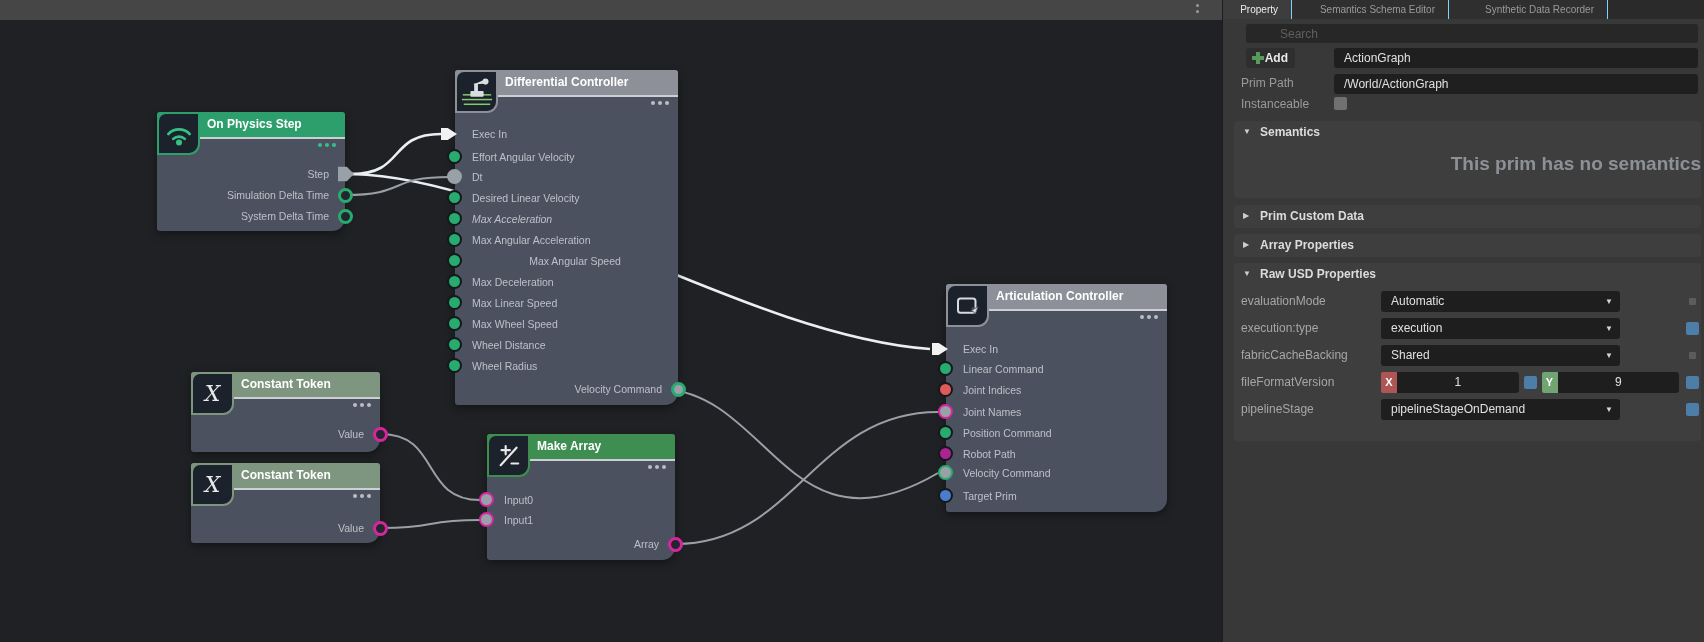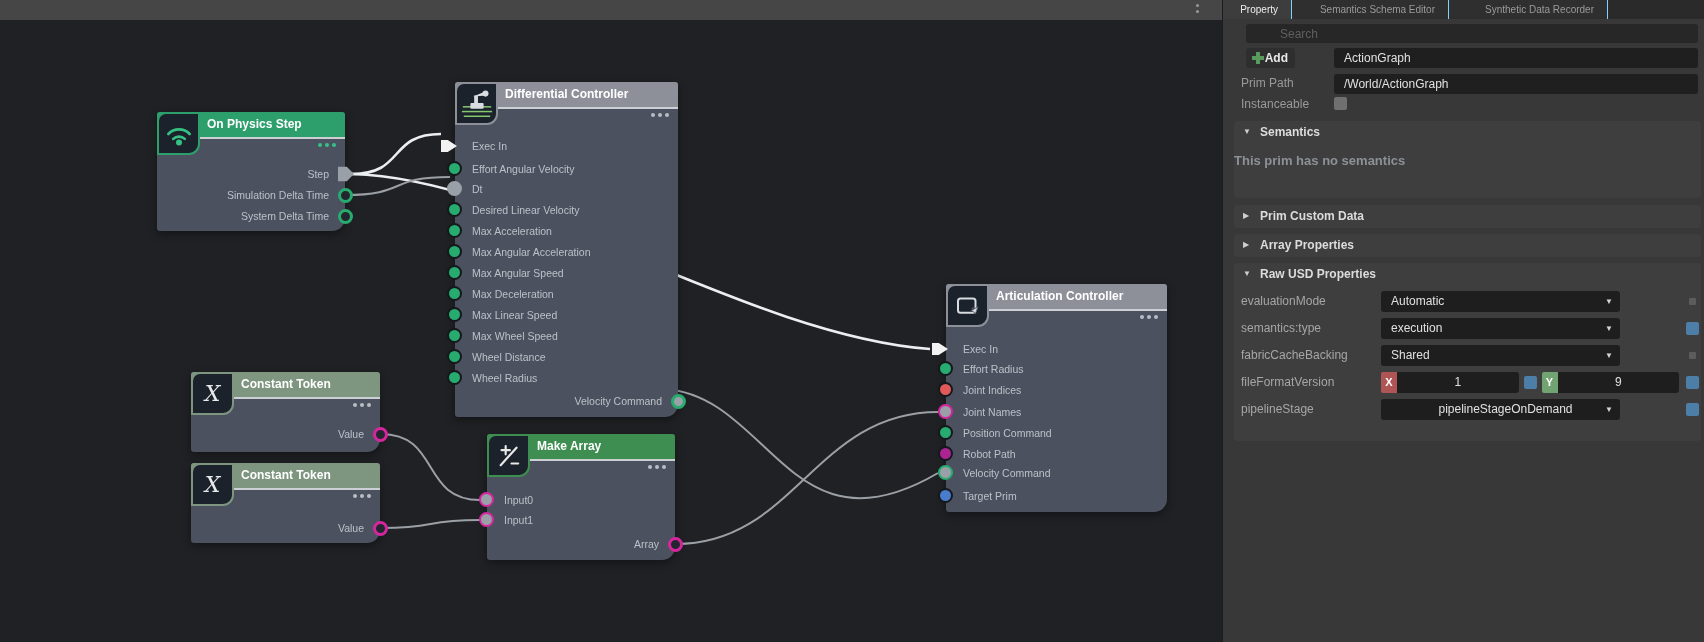"Differential Controller" div.node { margin-top: 12px -> none }
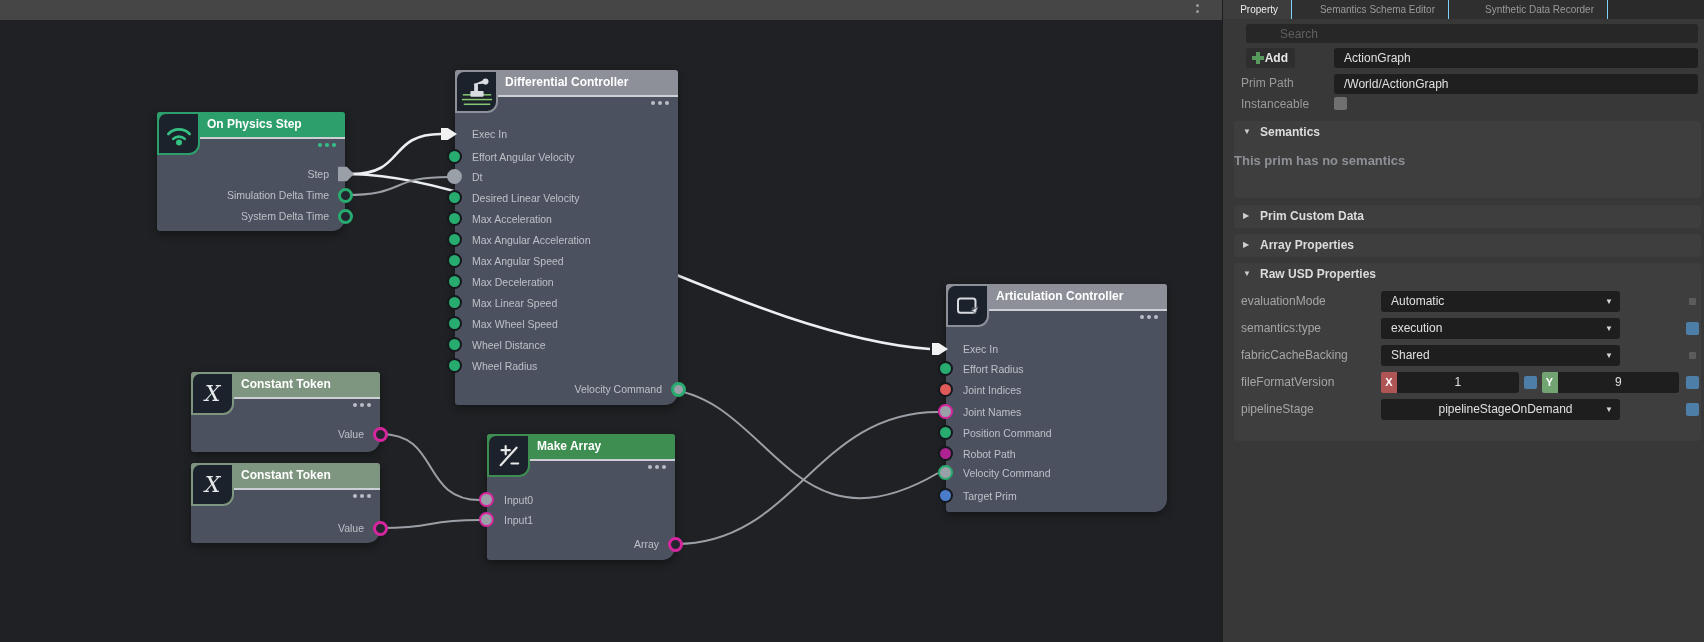"This prim has no semantics" .sec-empty { font-size: 13px -> 19px; text-align: left -> right }
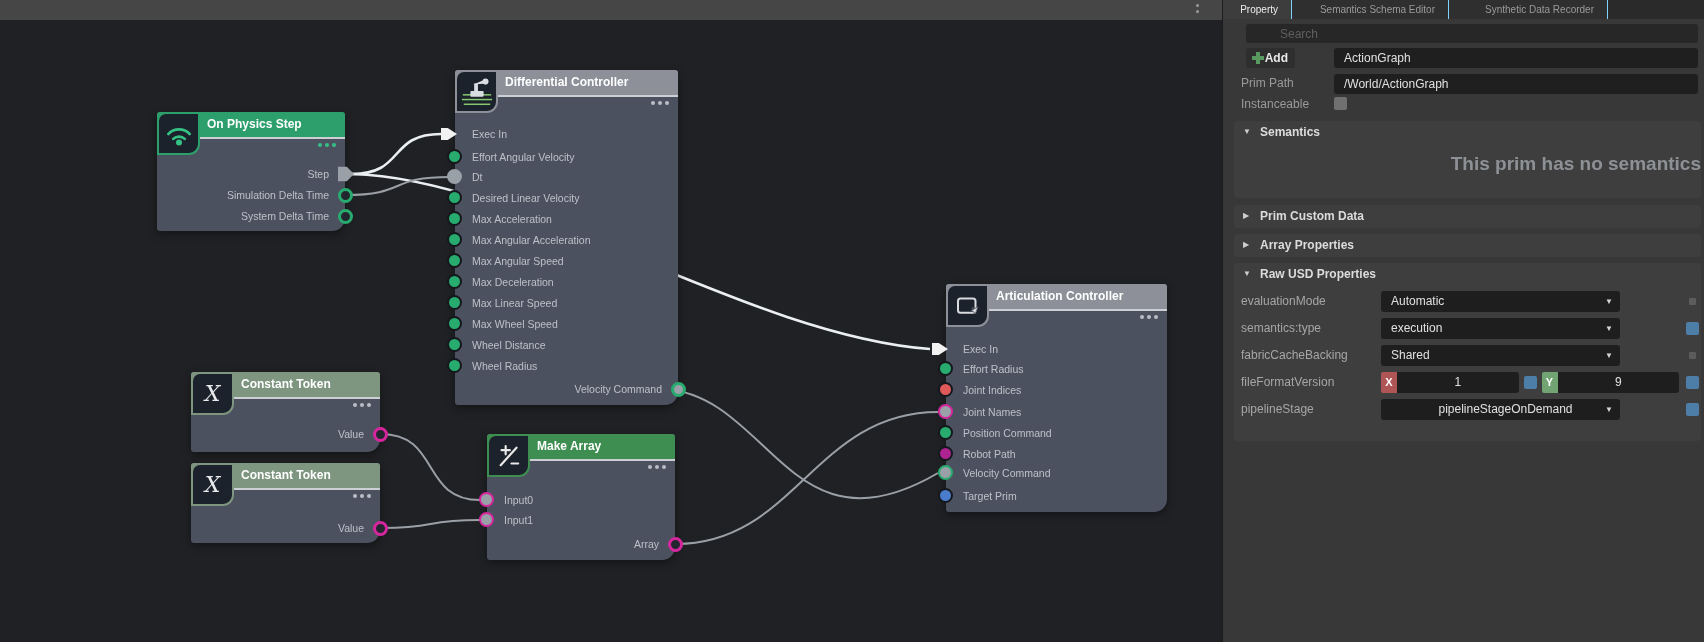"Max Acceleration" div.port-row { font-style: none -> italic }
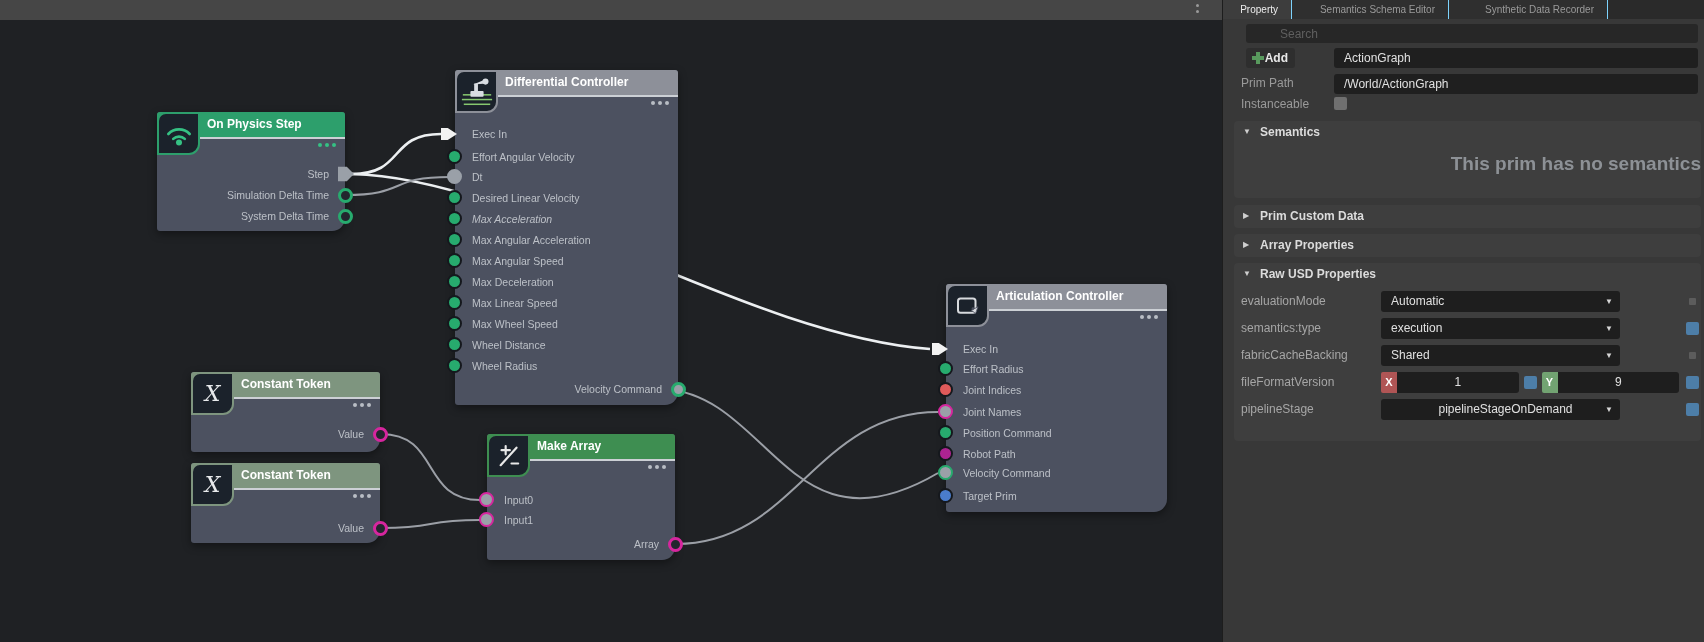"Max Angular Speed" div.port-row { text-align: none -> center }
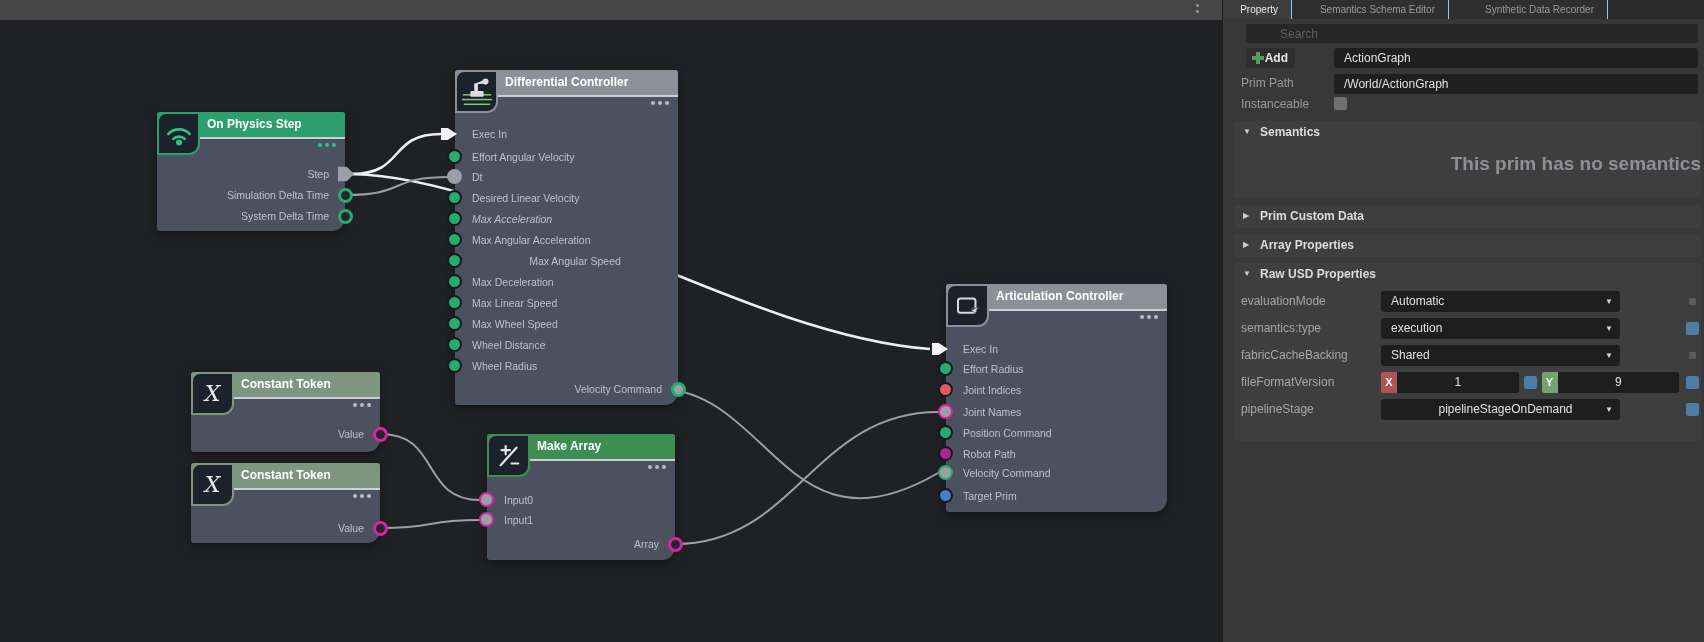"semantics:type" span.raw-label { text: semantics:type -> execution:type }
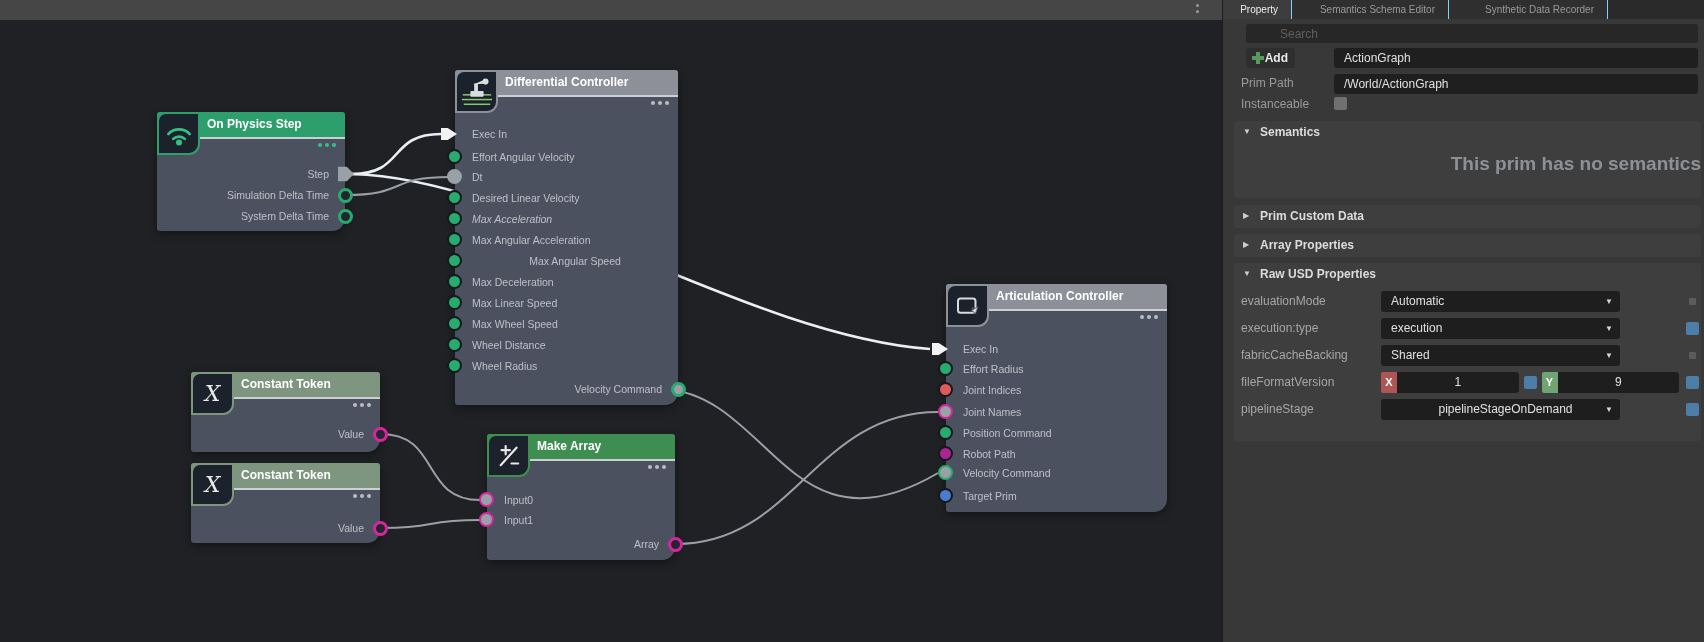"Effort Radius" span.port-label-in { text: Effort Radius -> Linear Command }
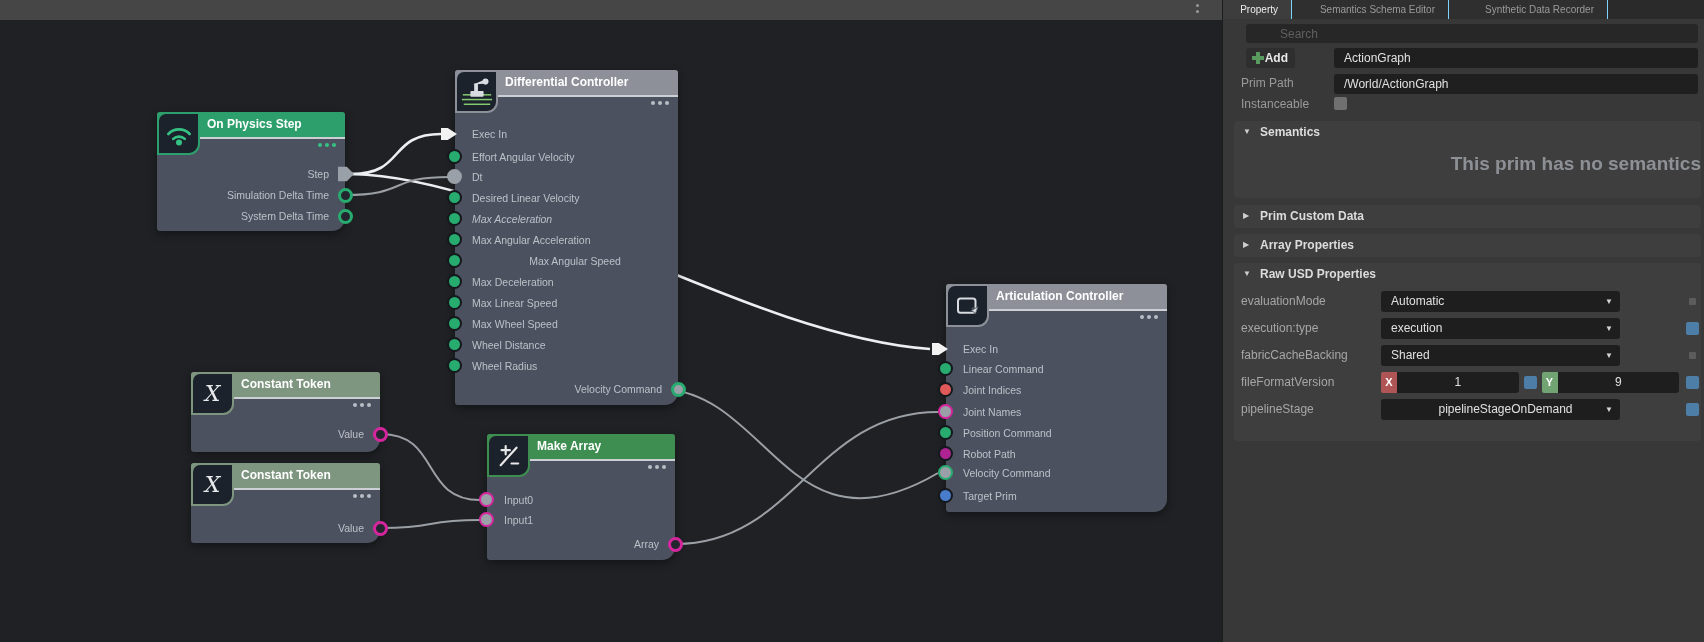"pipelineStage" div.raw-row { text-align: center -> none }
